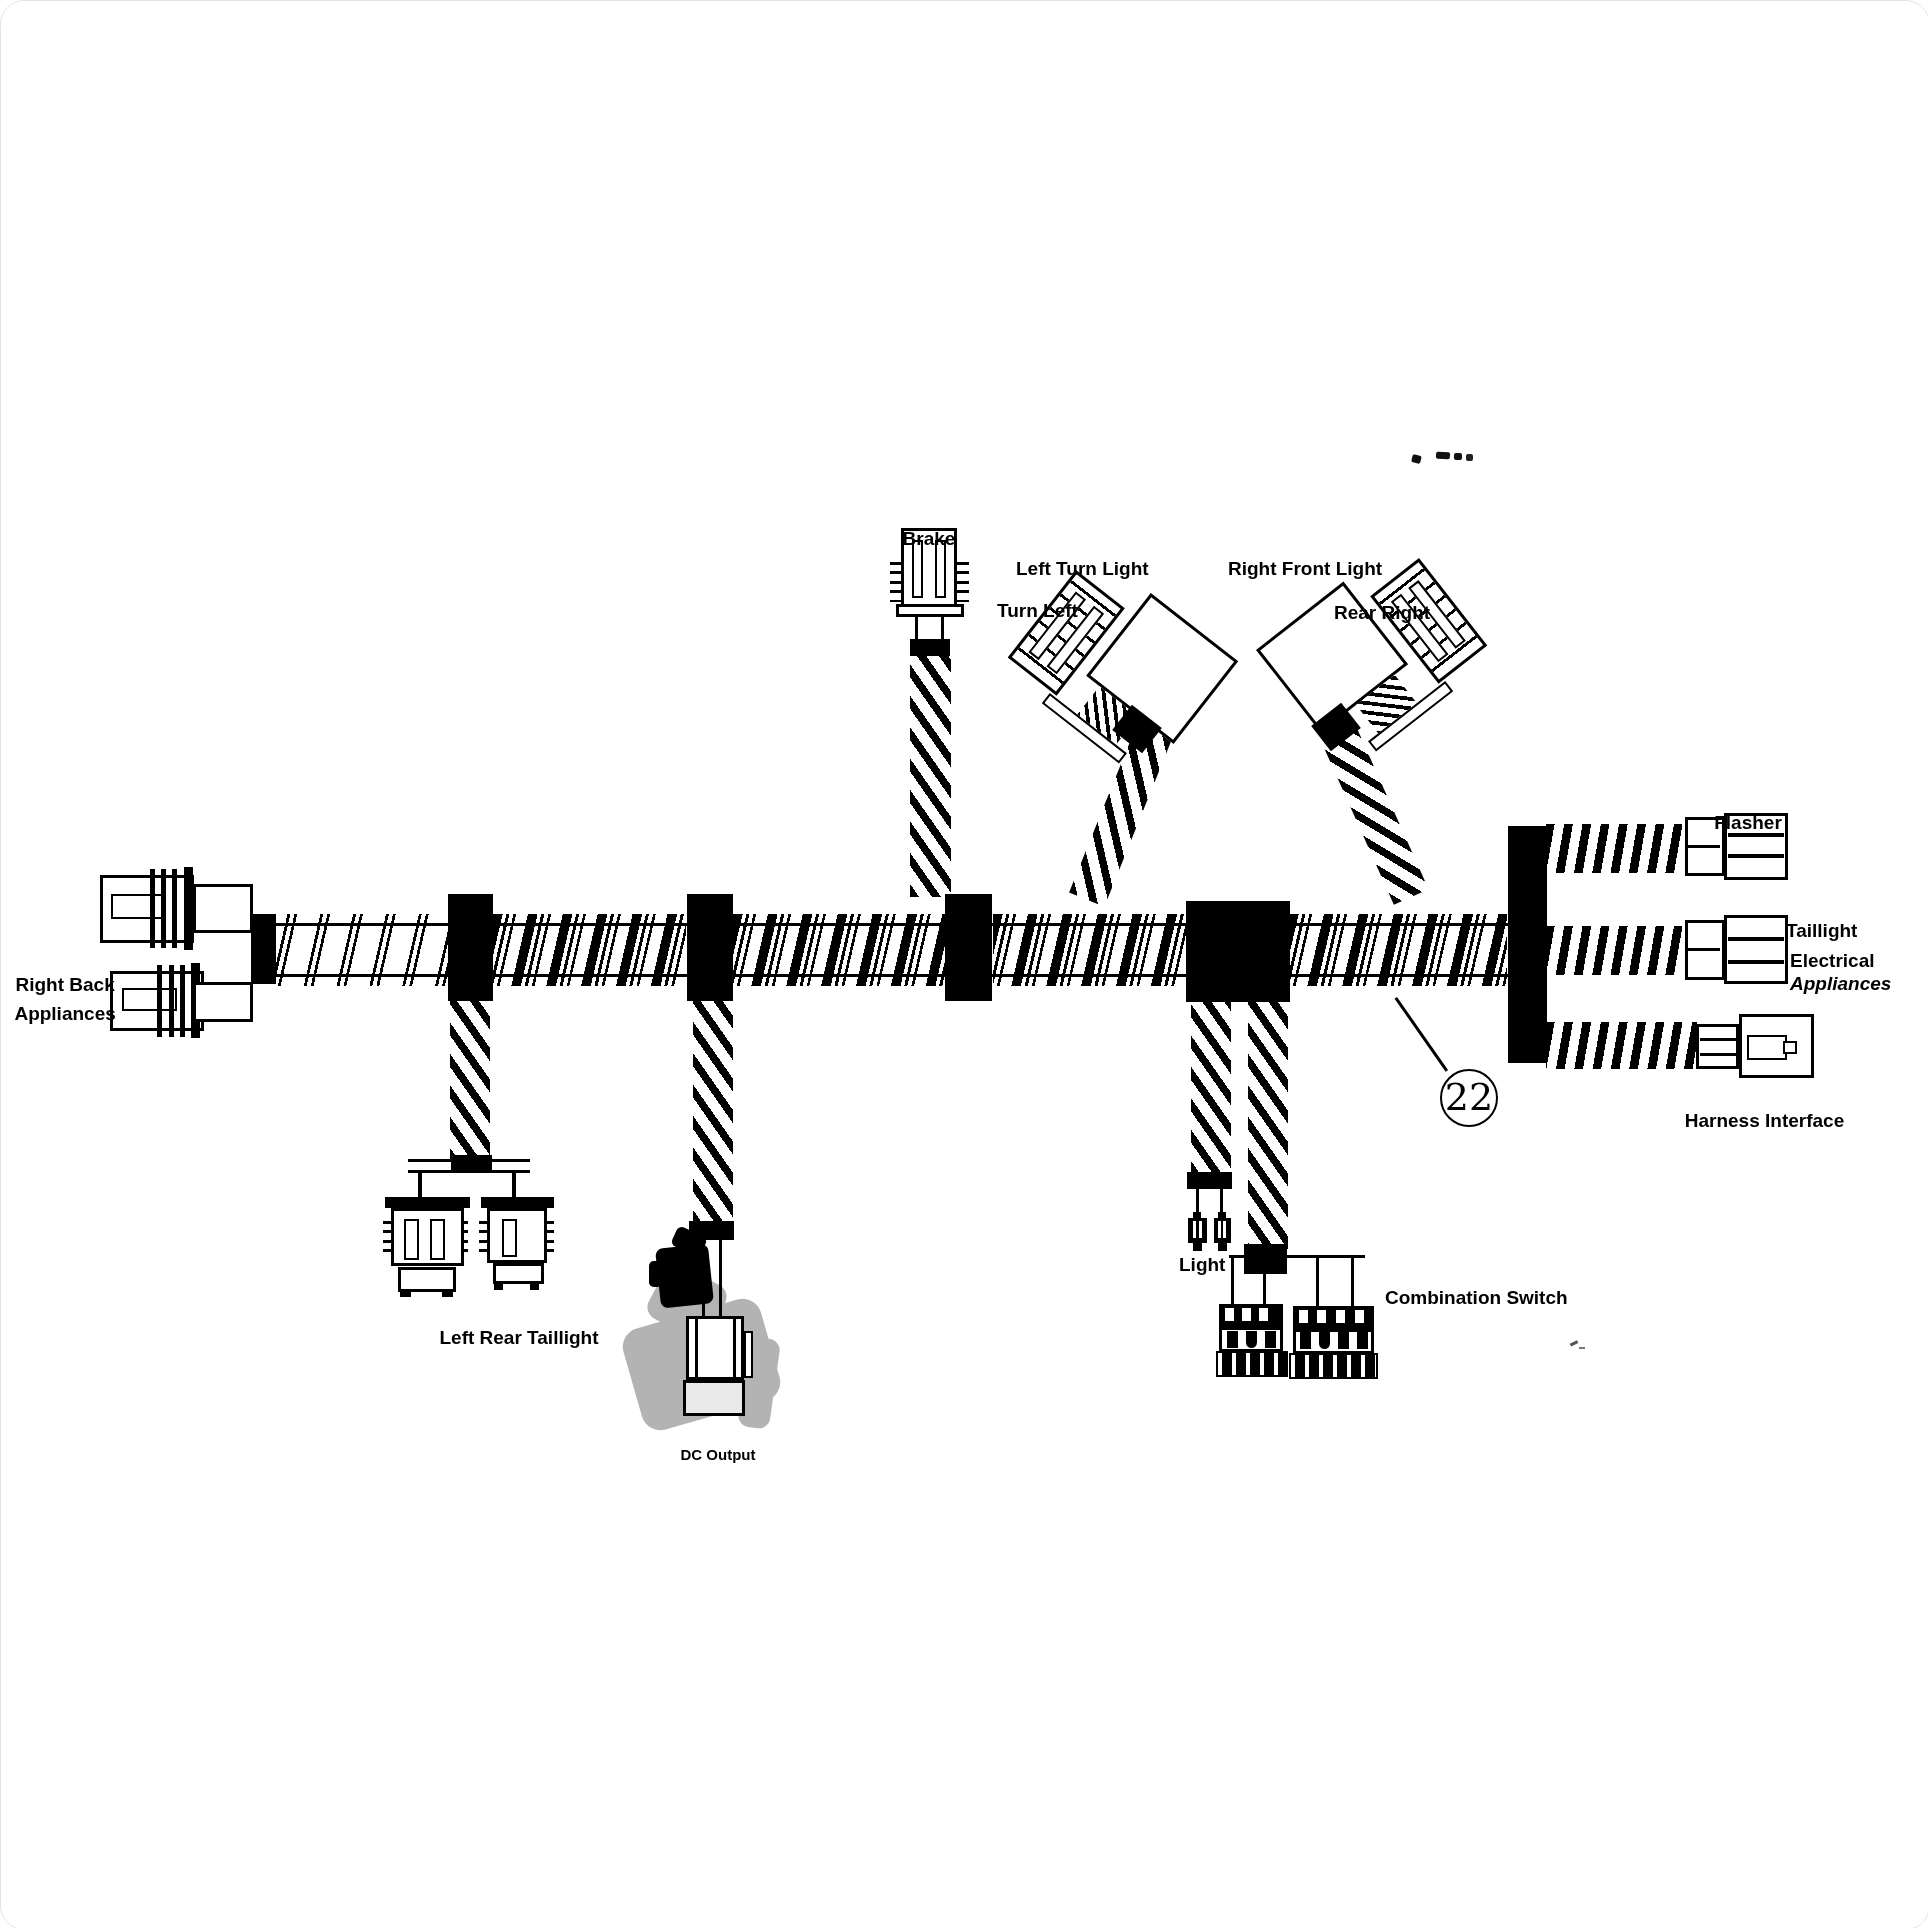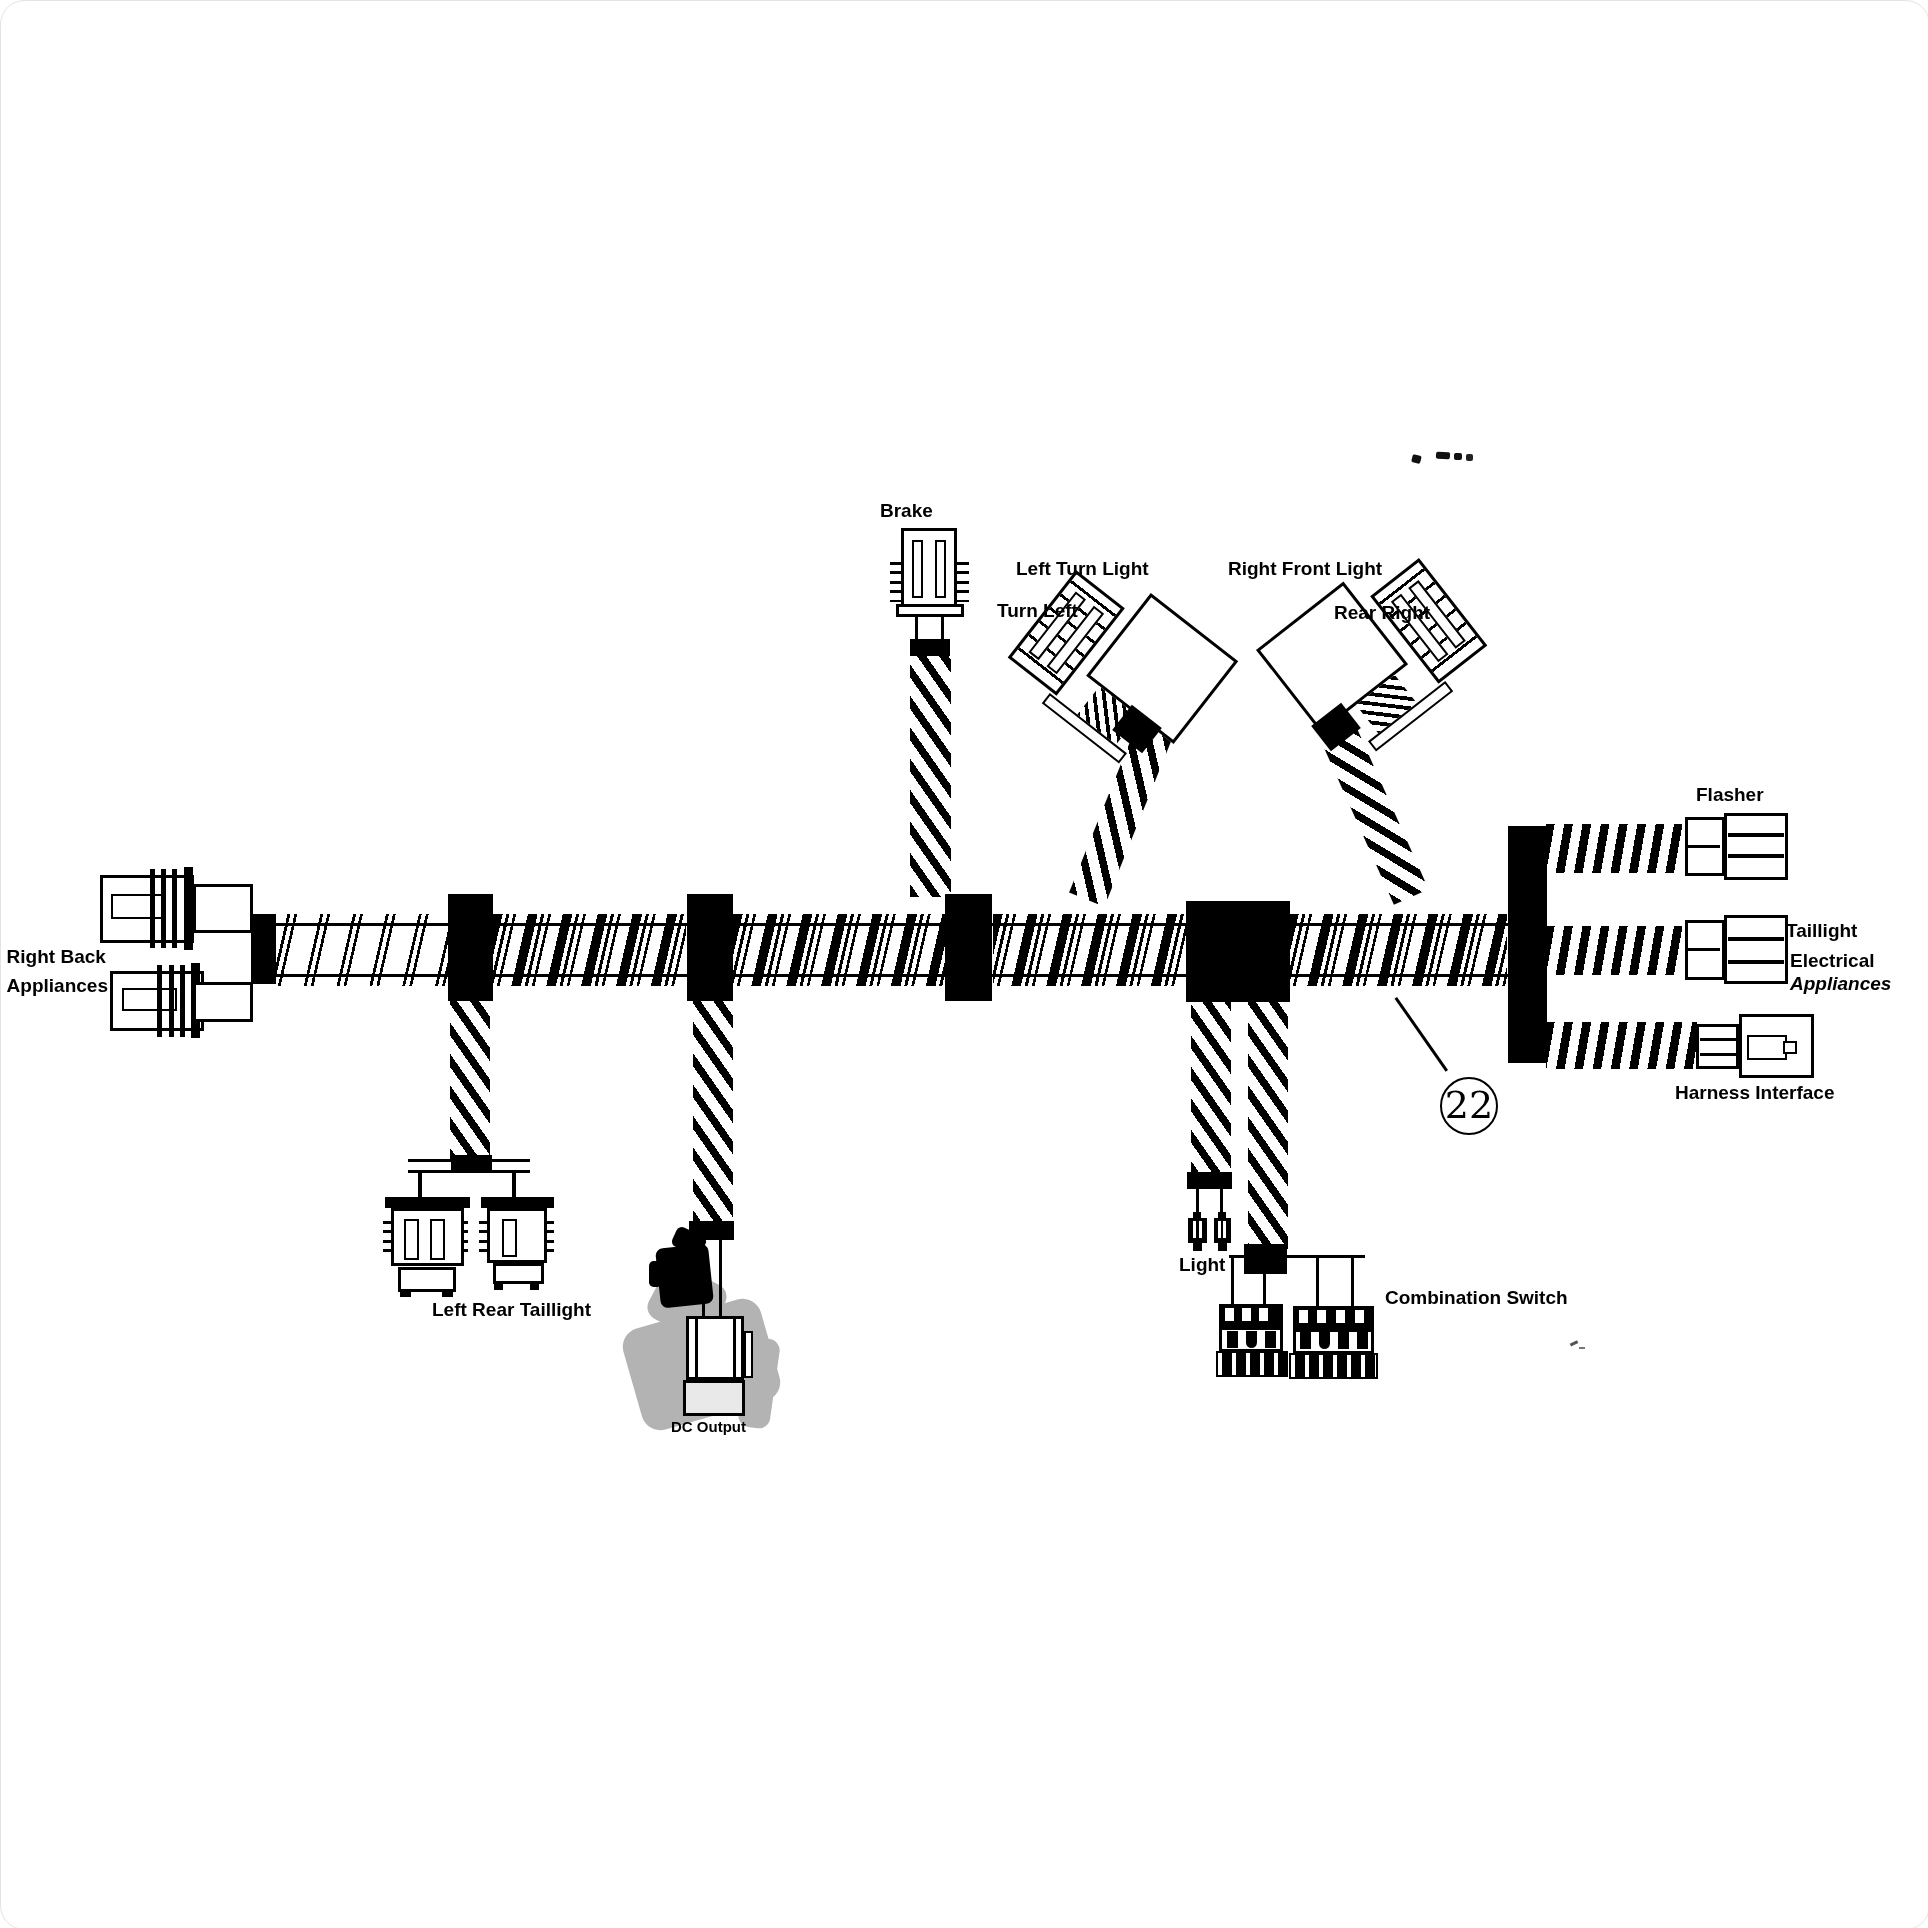"Brake" .lblC { margin-top: none -> 28px; text-align: left -> center }
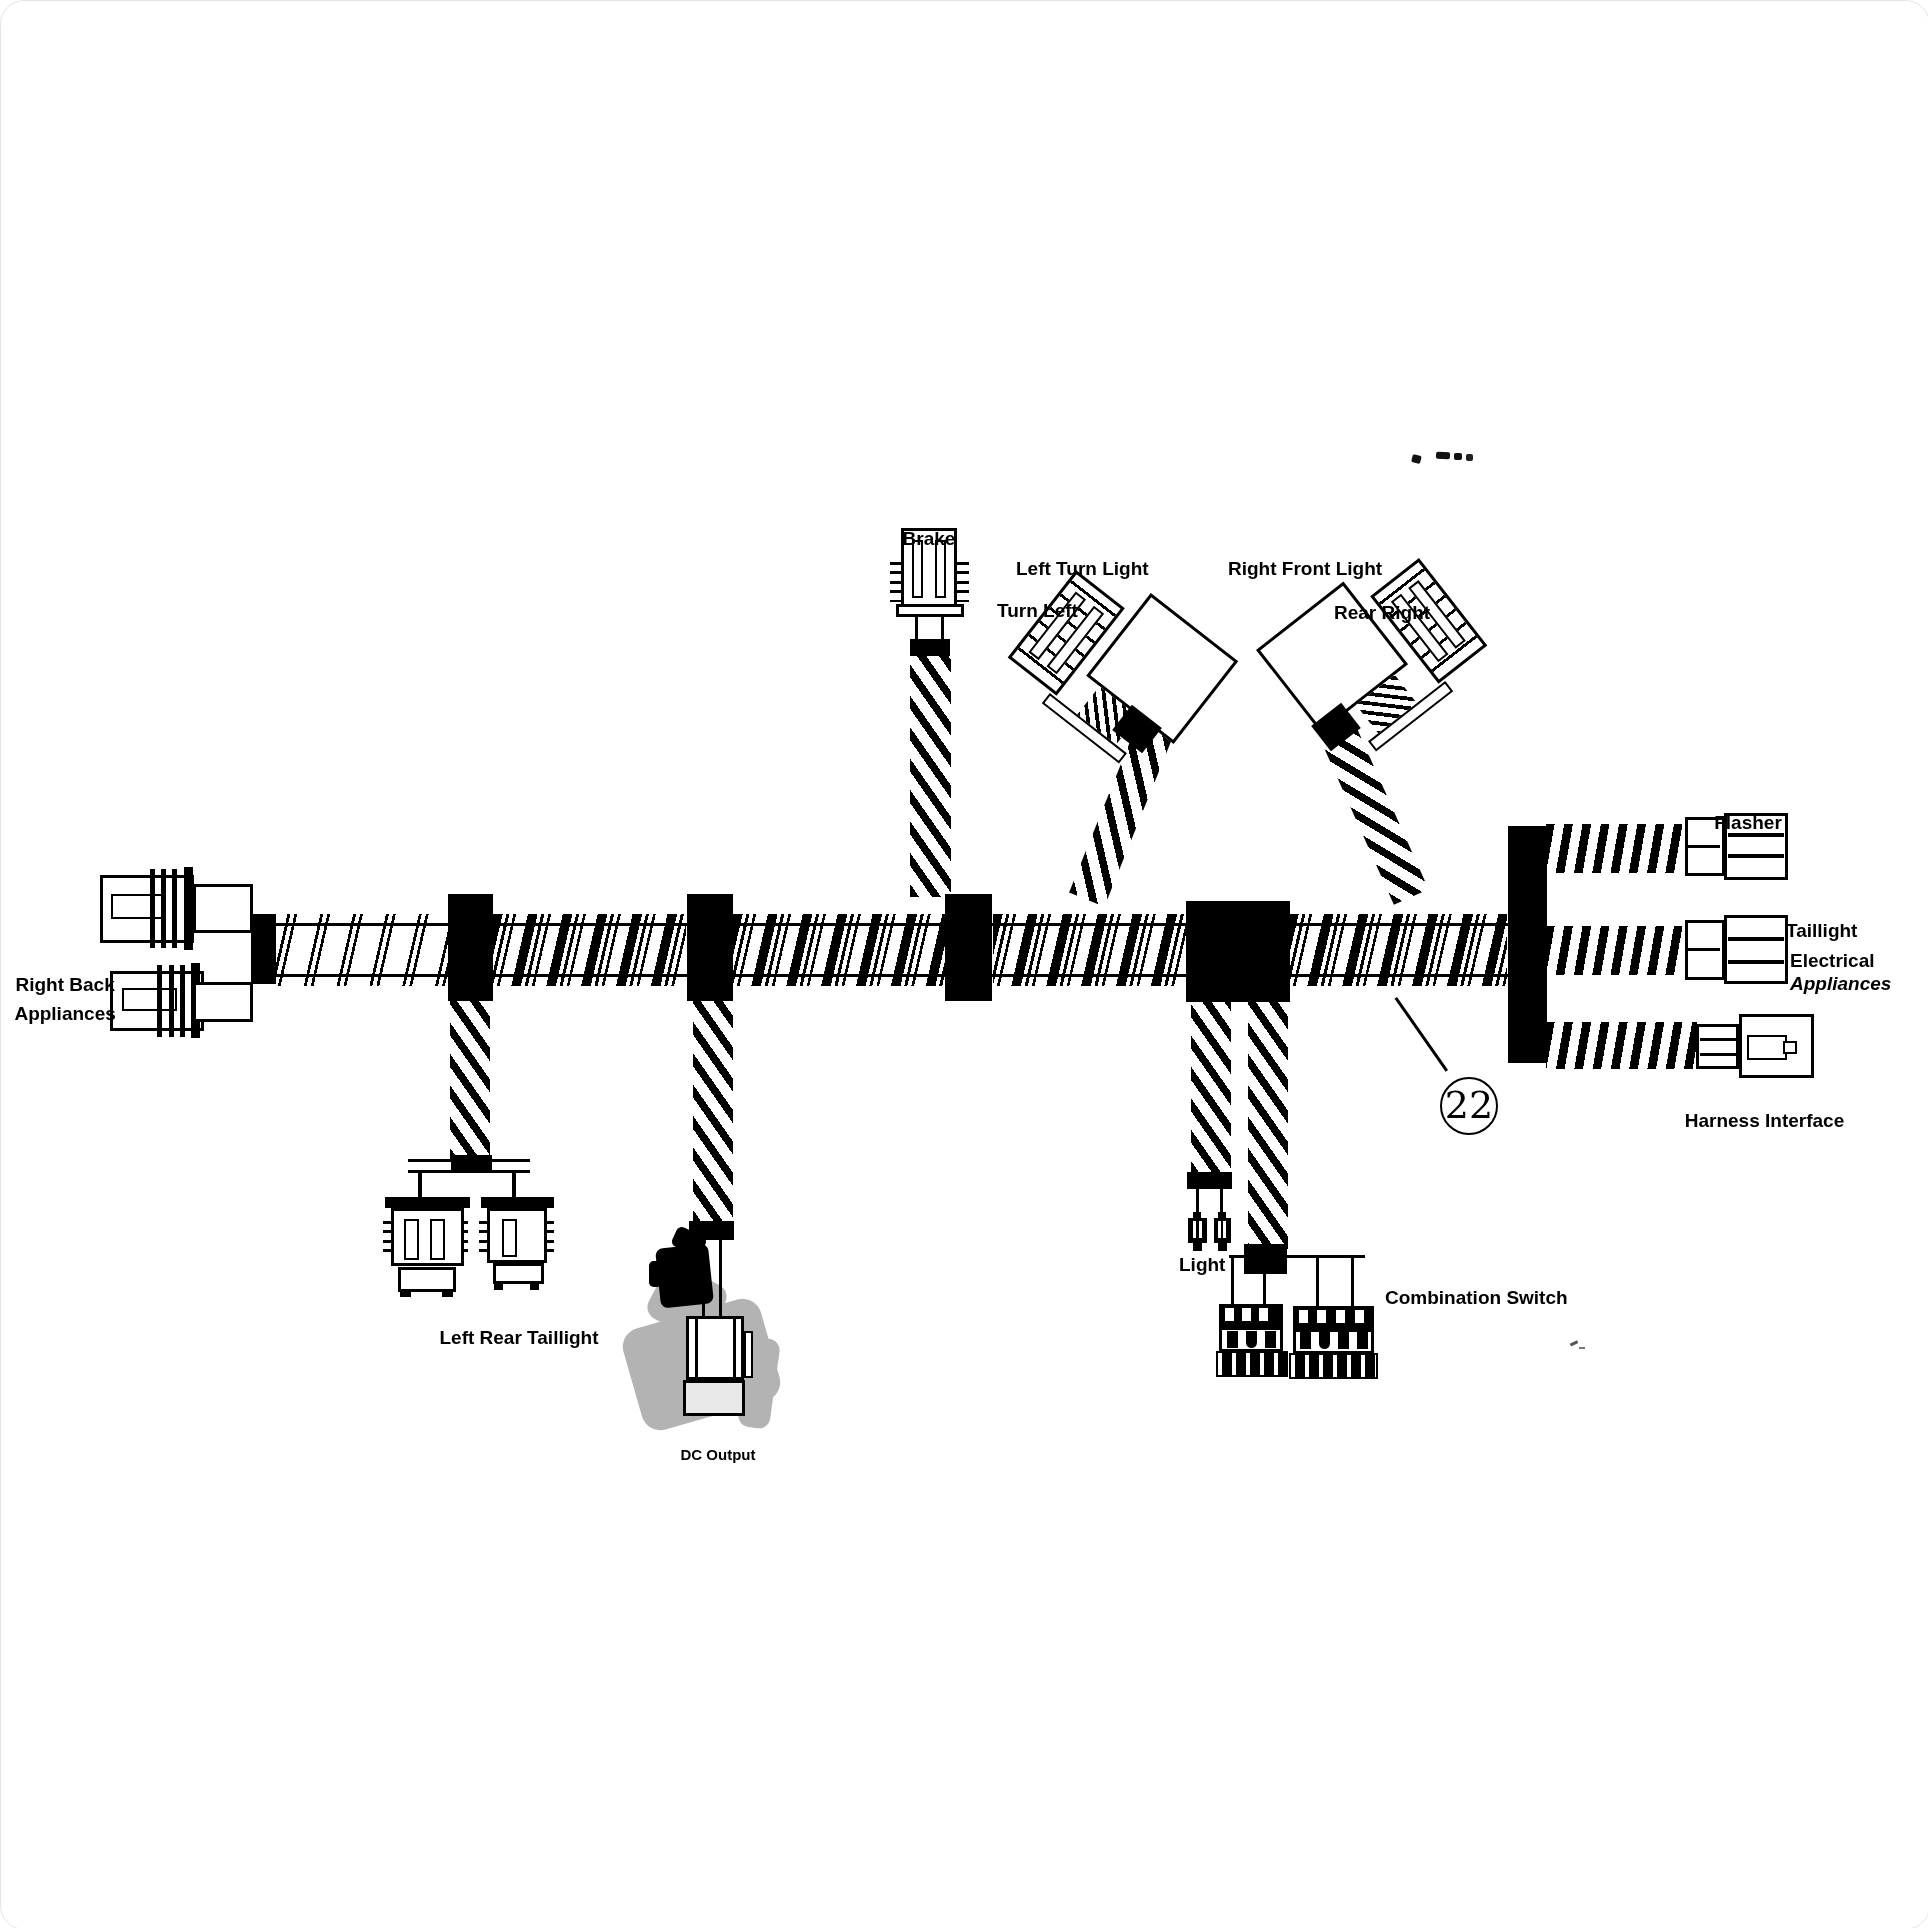"22" div.callout-circle { margin-top: 8px -> none }
